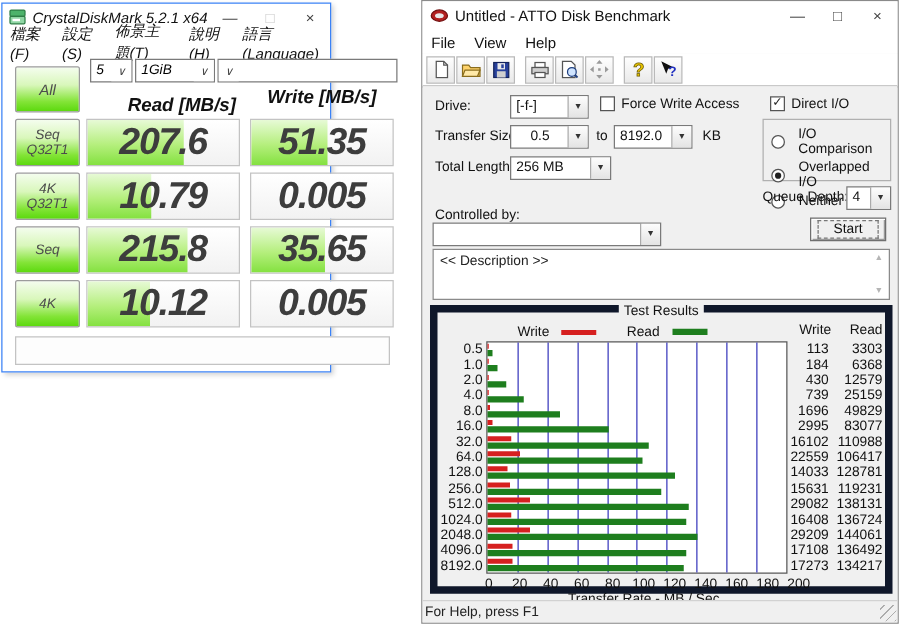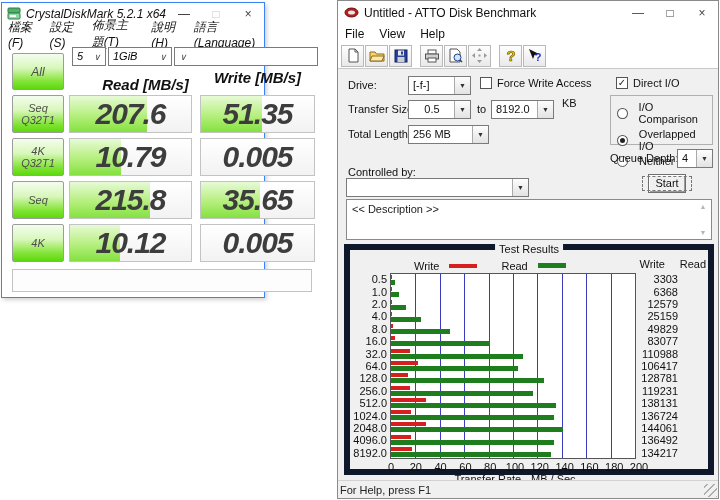"KB" span.flabel { top: 27px -> 33px }
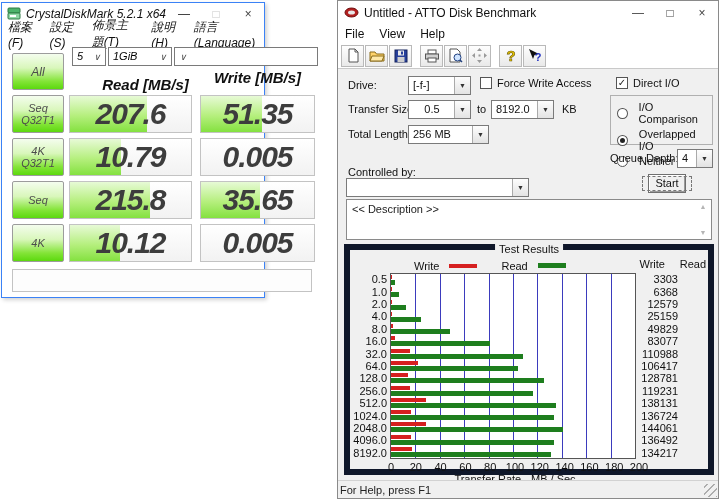"Start" #start-btn { width: 38px -> 61px }
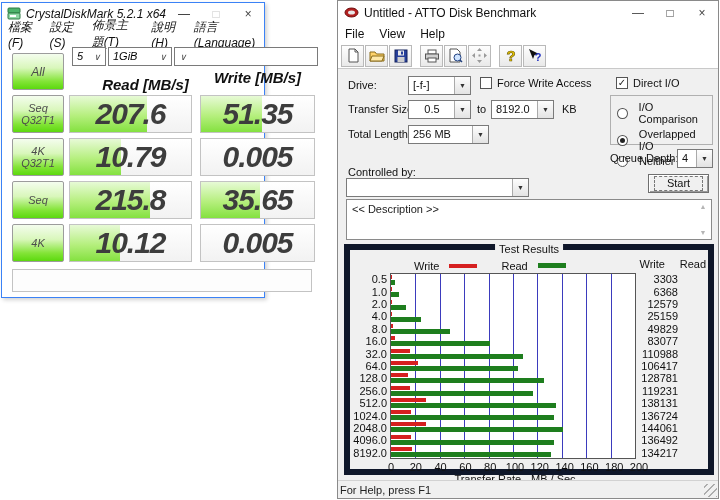"113" div { html: none -> <div> <div>113</div> <div>184</div> <div>430</div> <div>739</div> <div>1696</div> <div>2995</div> <div>16102</div> <div>22559</div> <div>14033</div> <div>15631</div> <div>29082</div> <div>16408</div> <div>29209</div> <div>17108</div> <div>17273</div> </div> }
